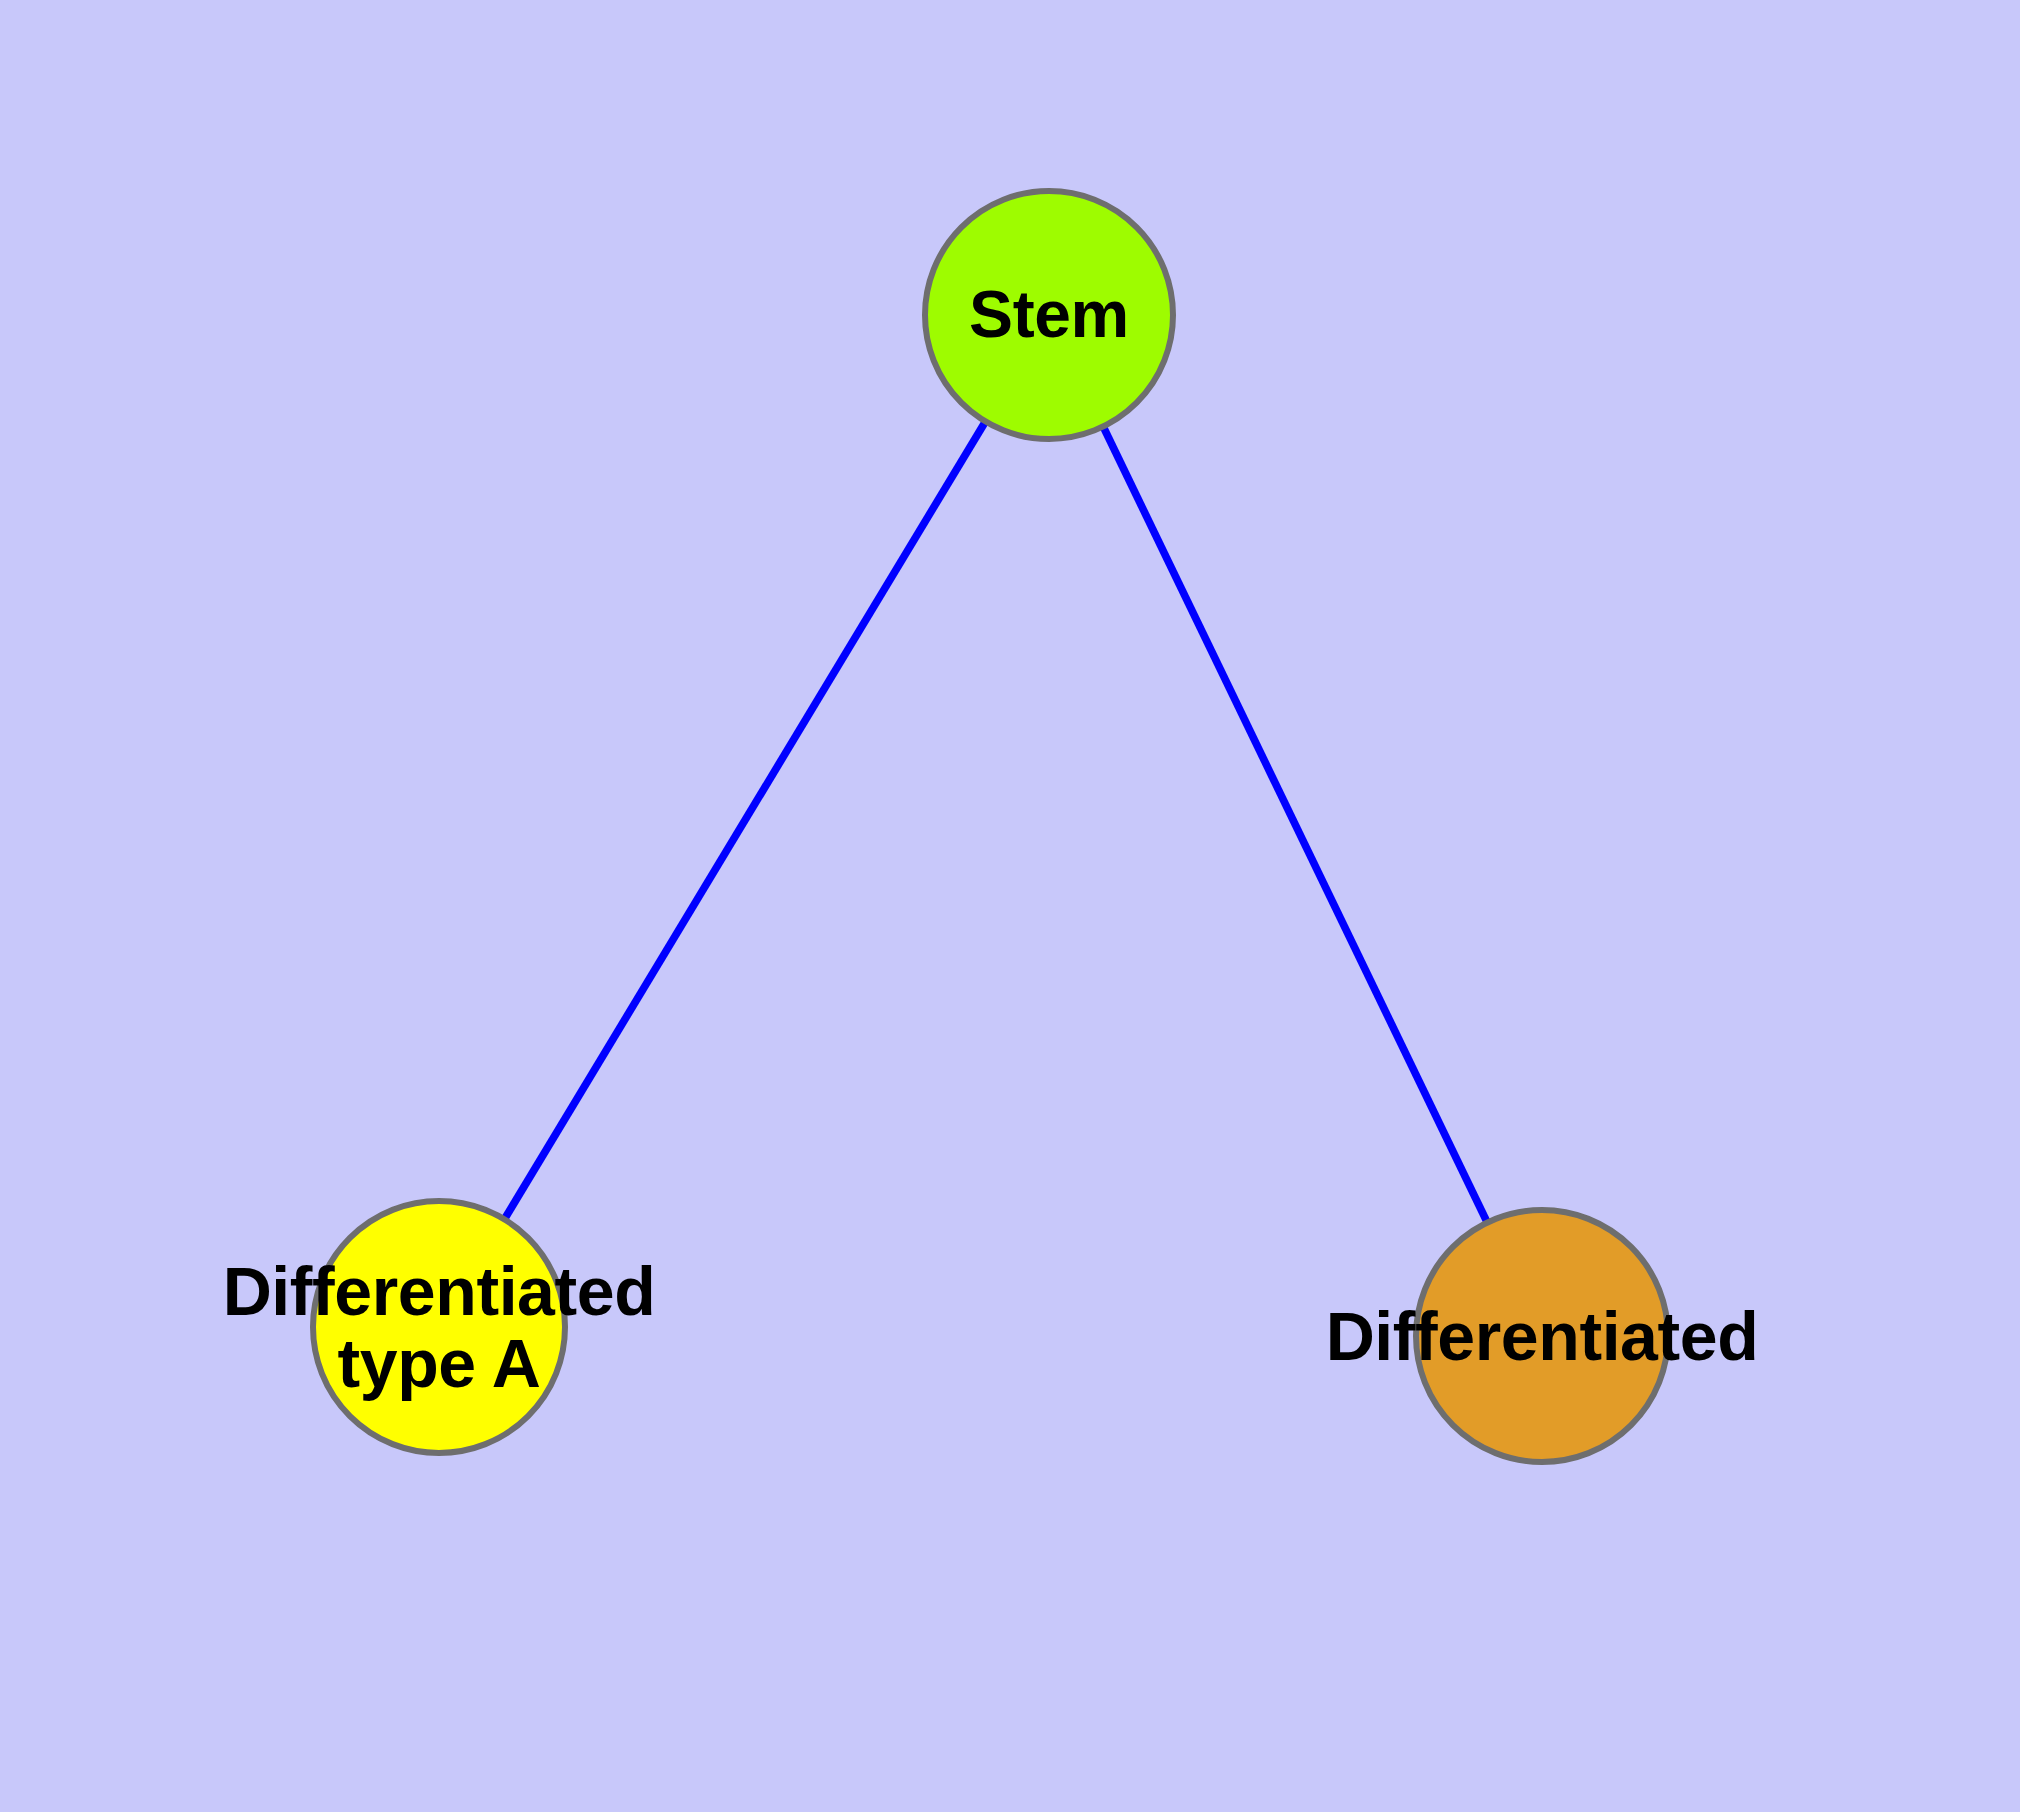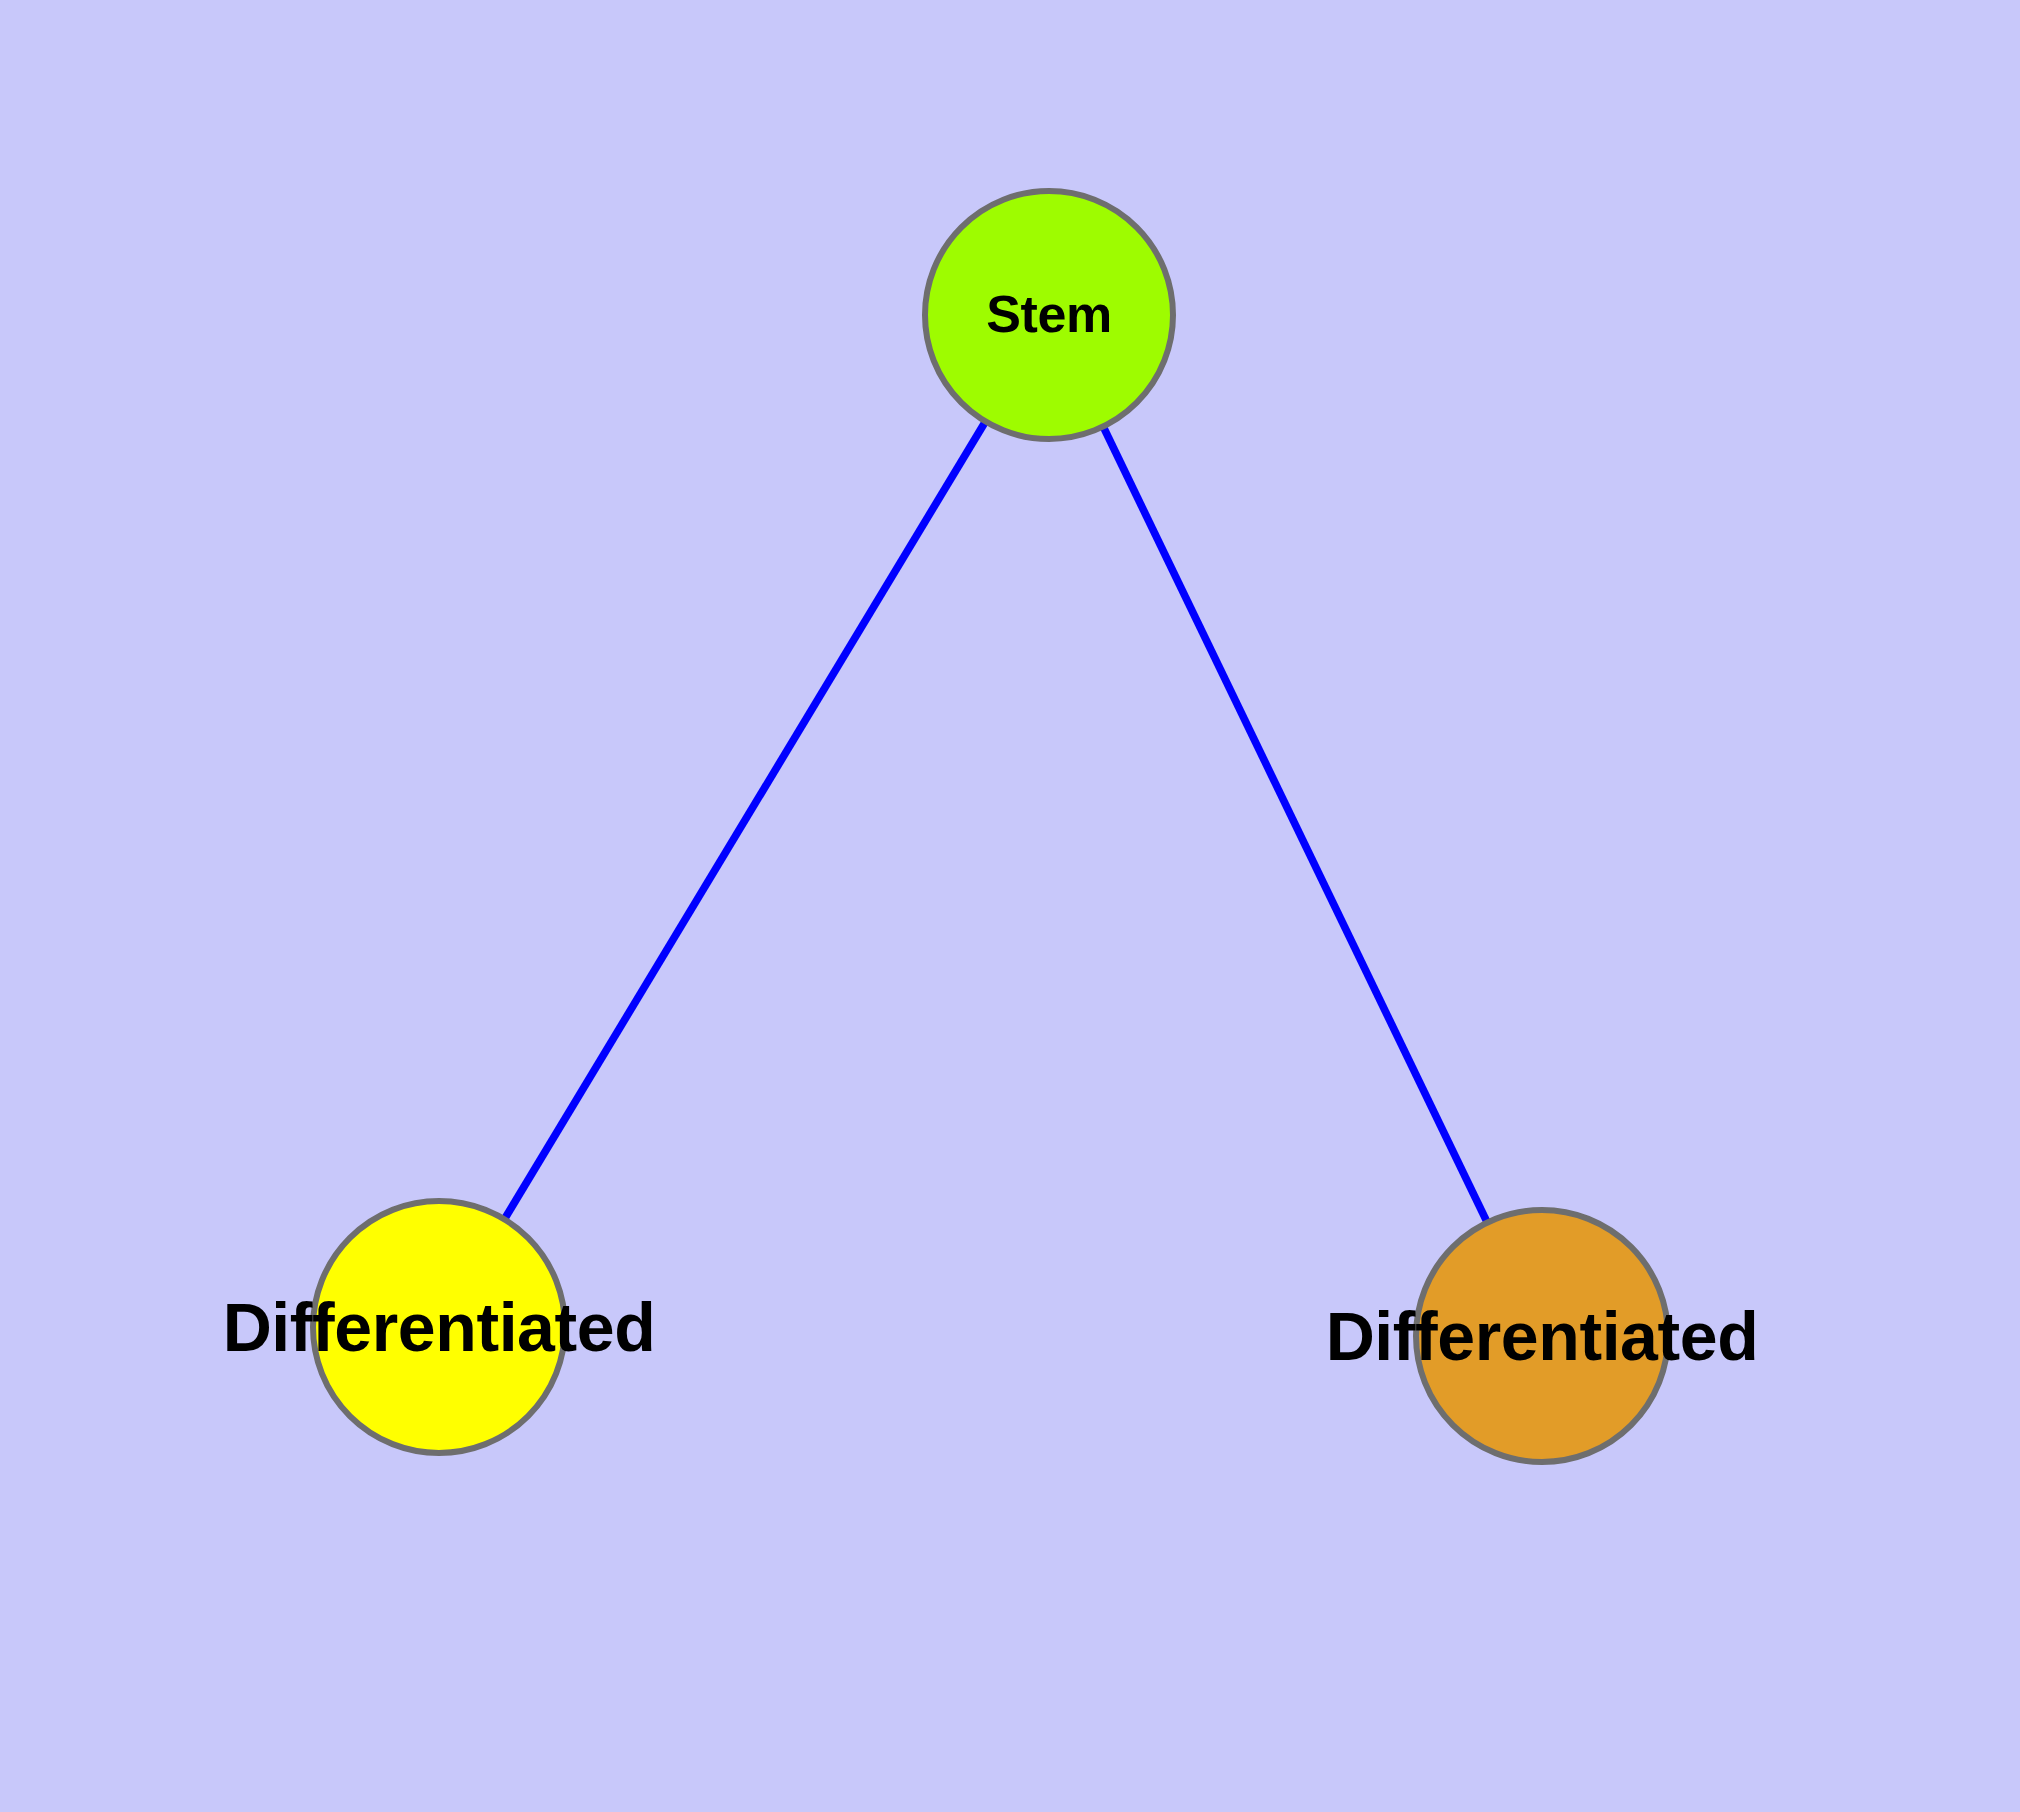"Stem" div.node-label { font-size: 52px -> 66px }
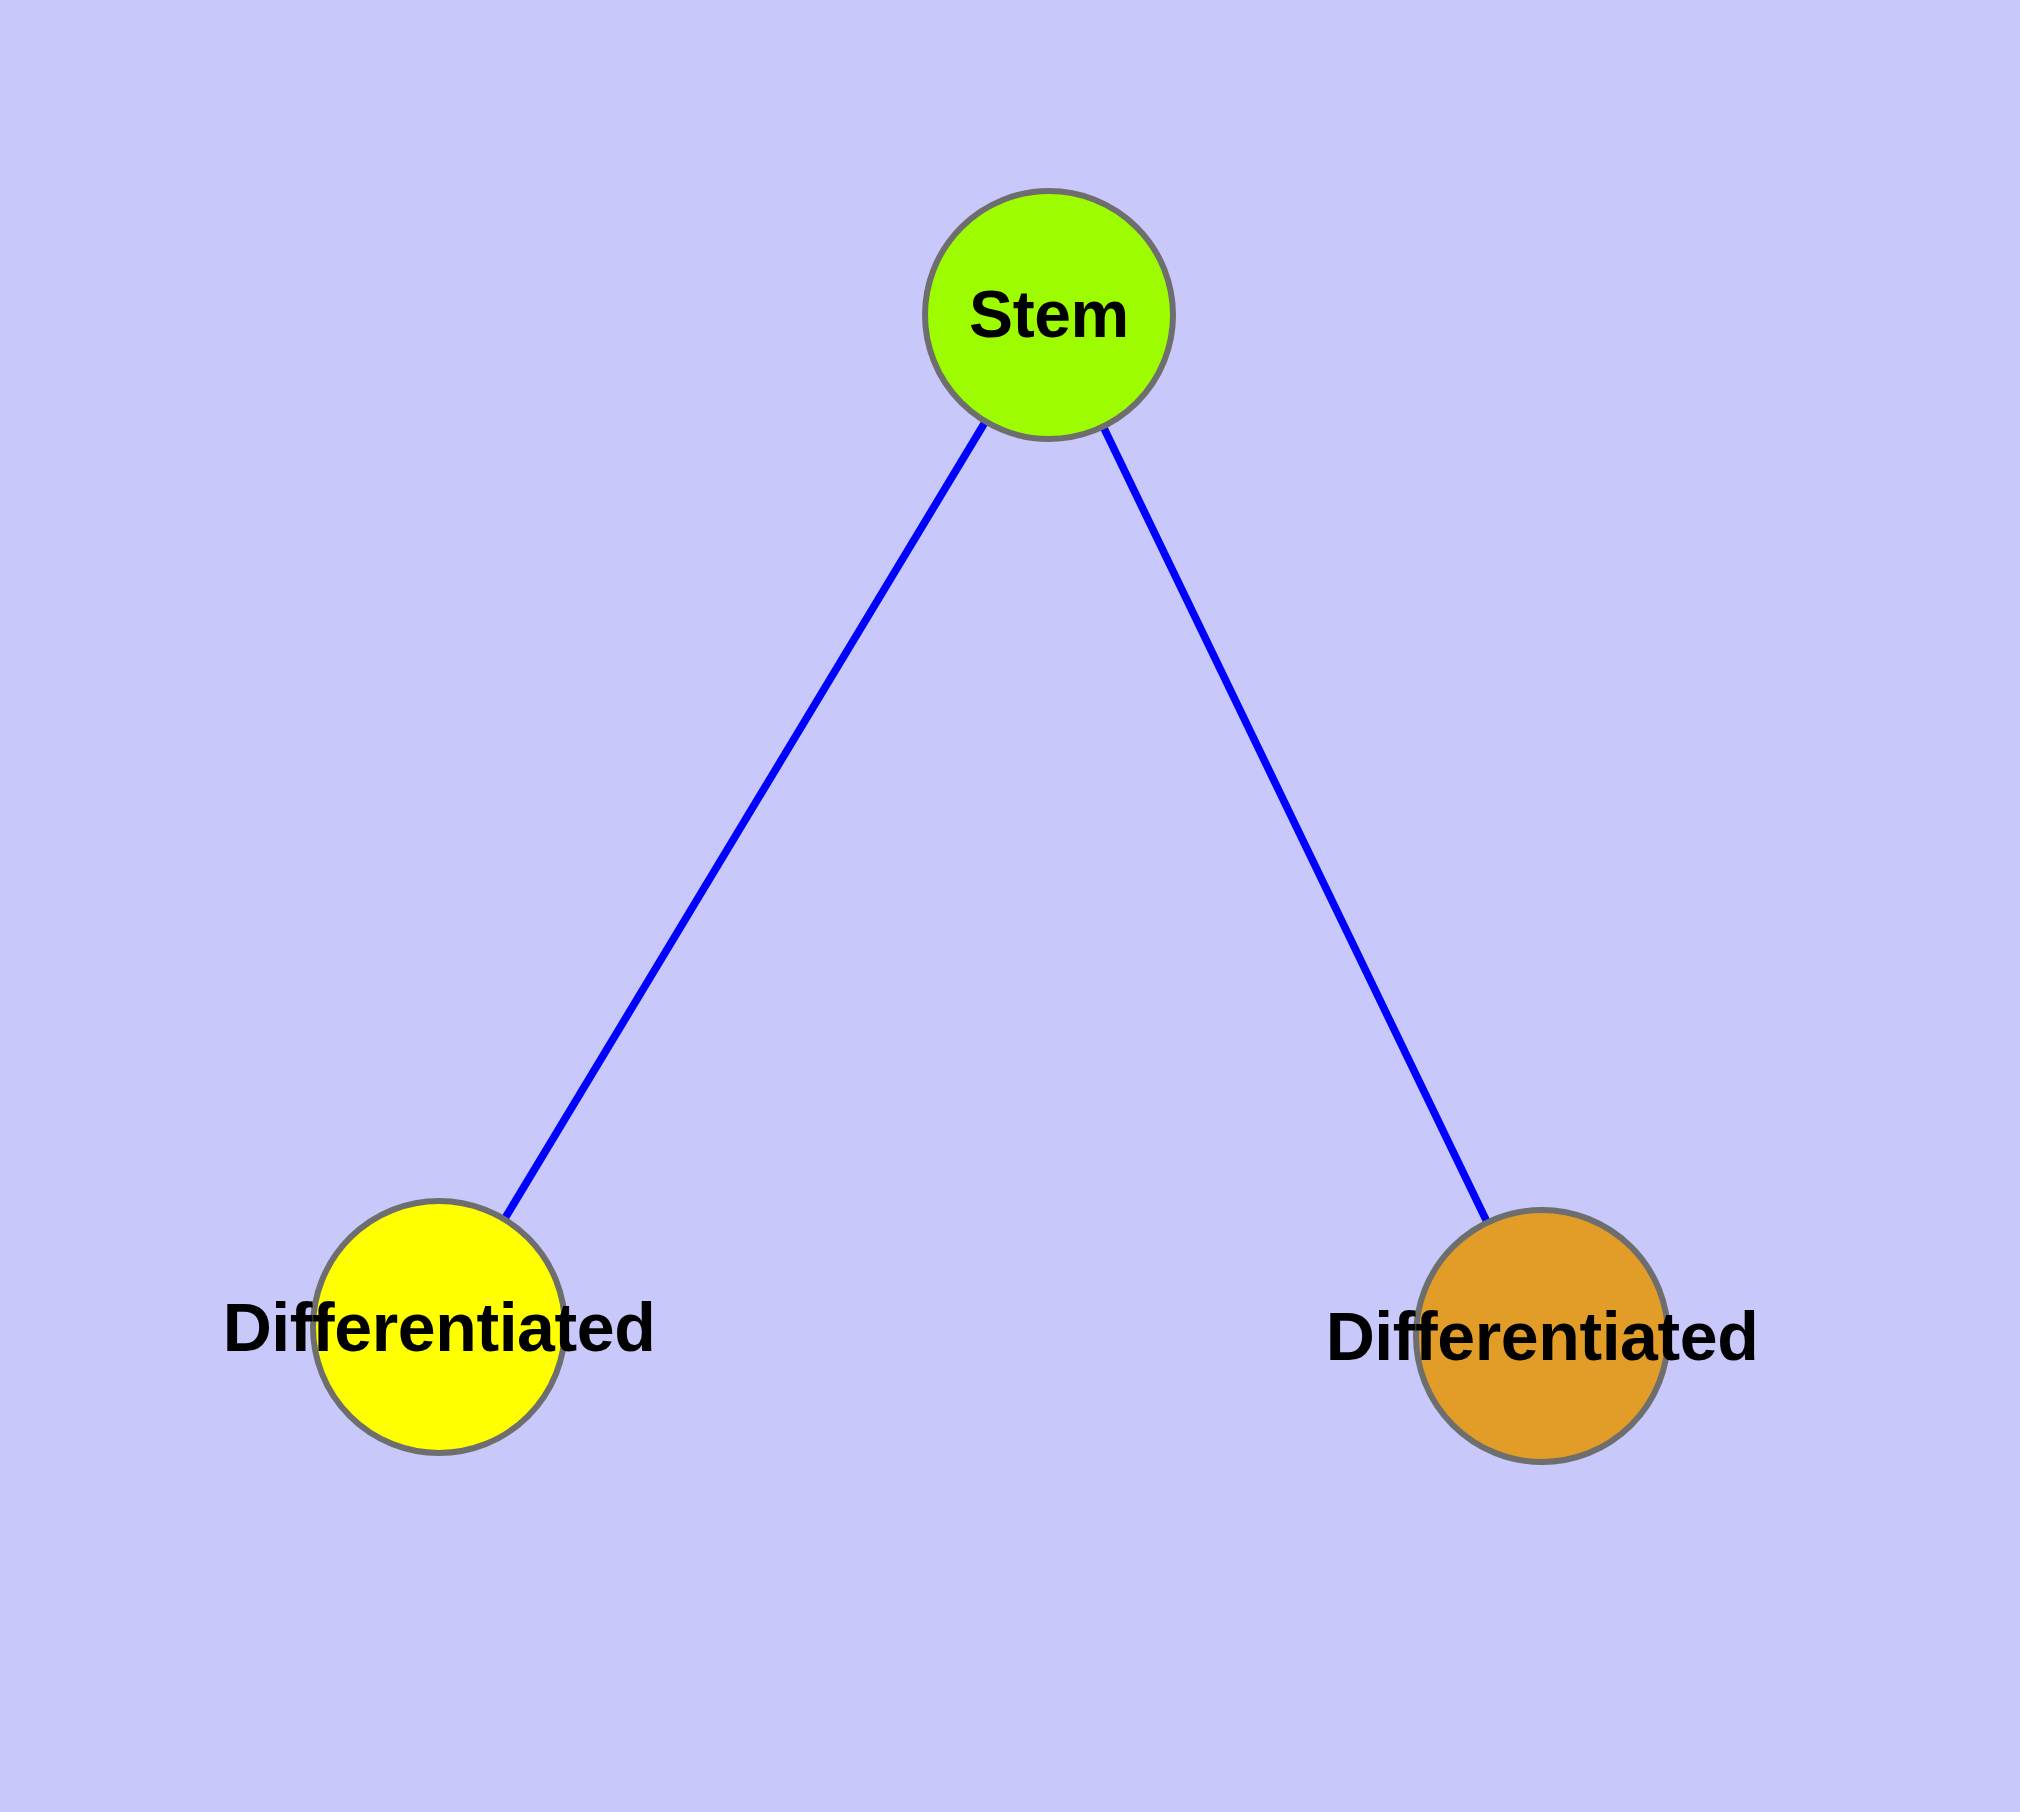"type A" span { html: none -> <span>type A</span> }
